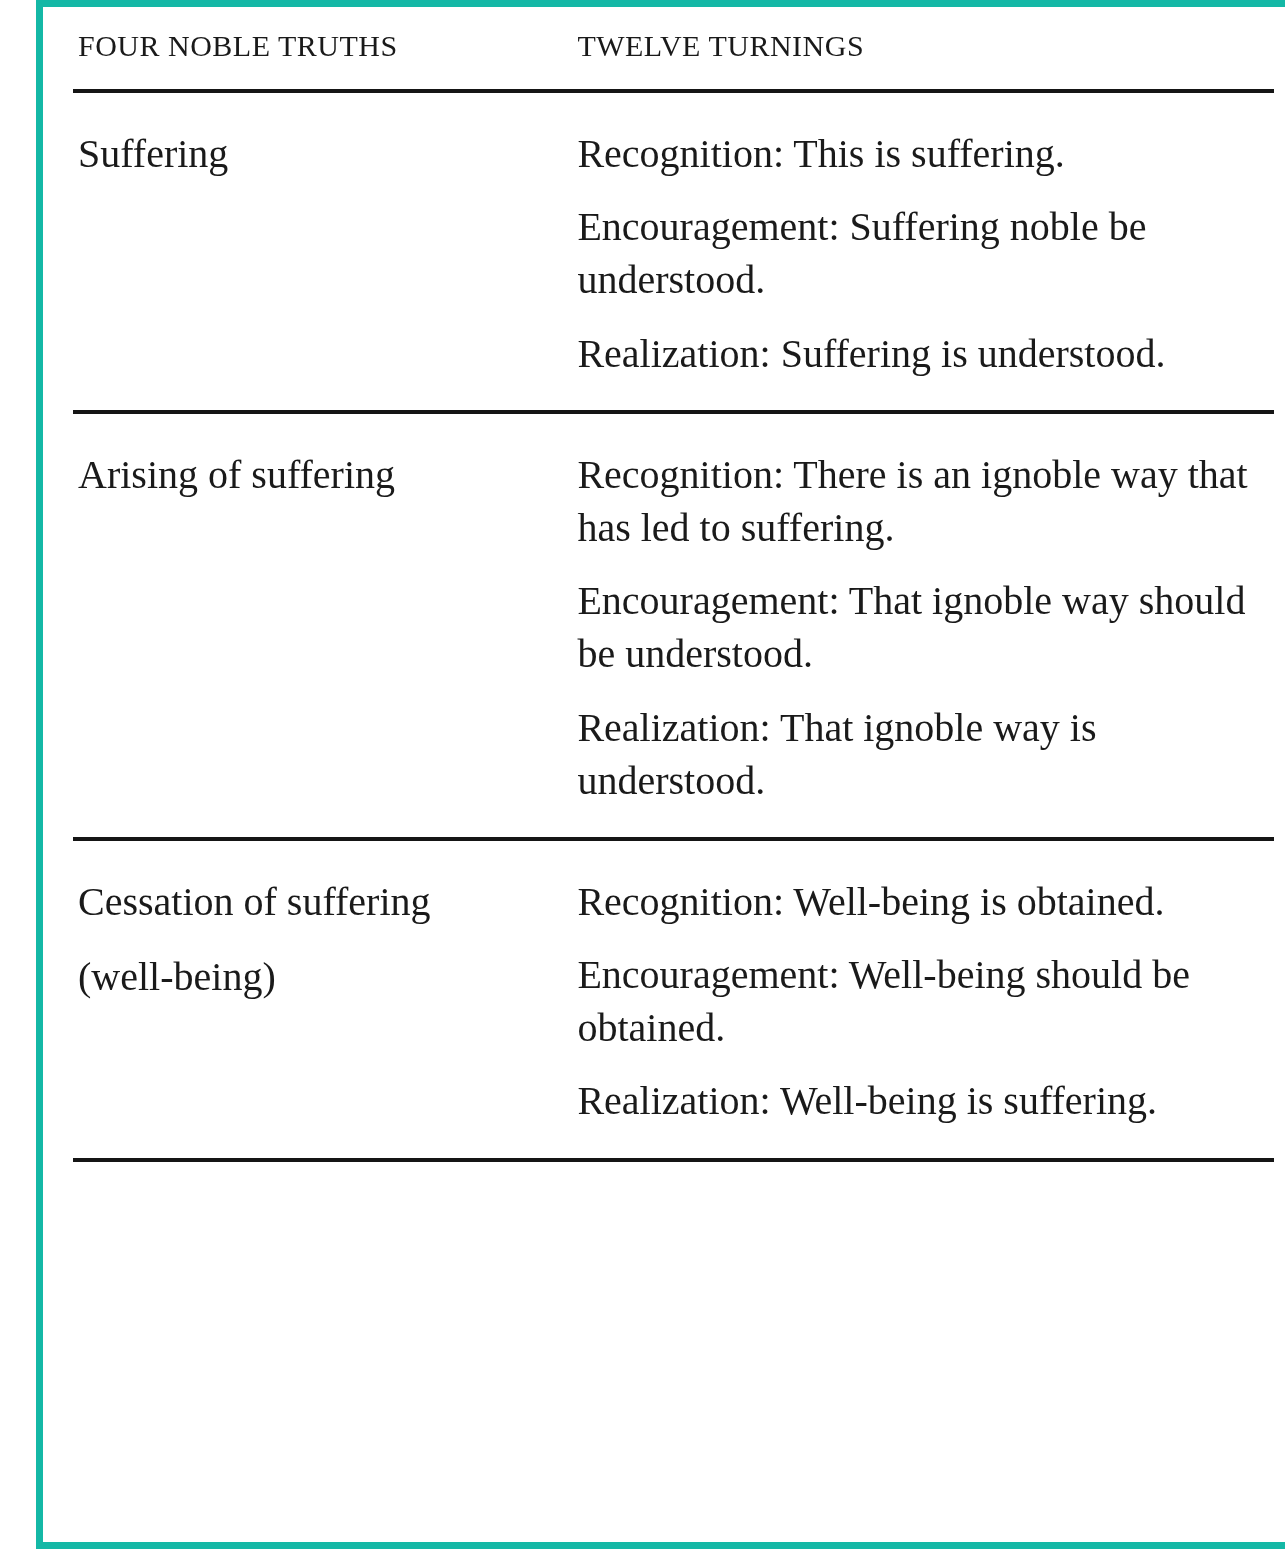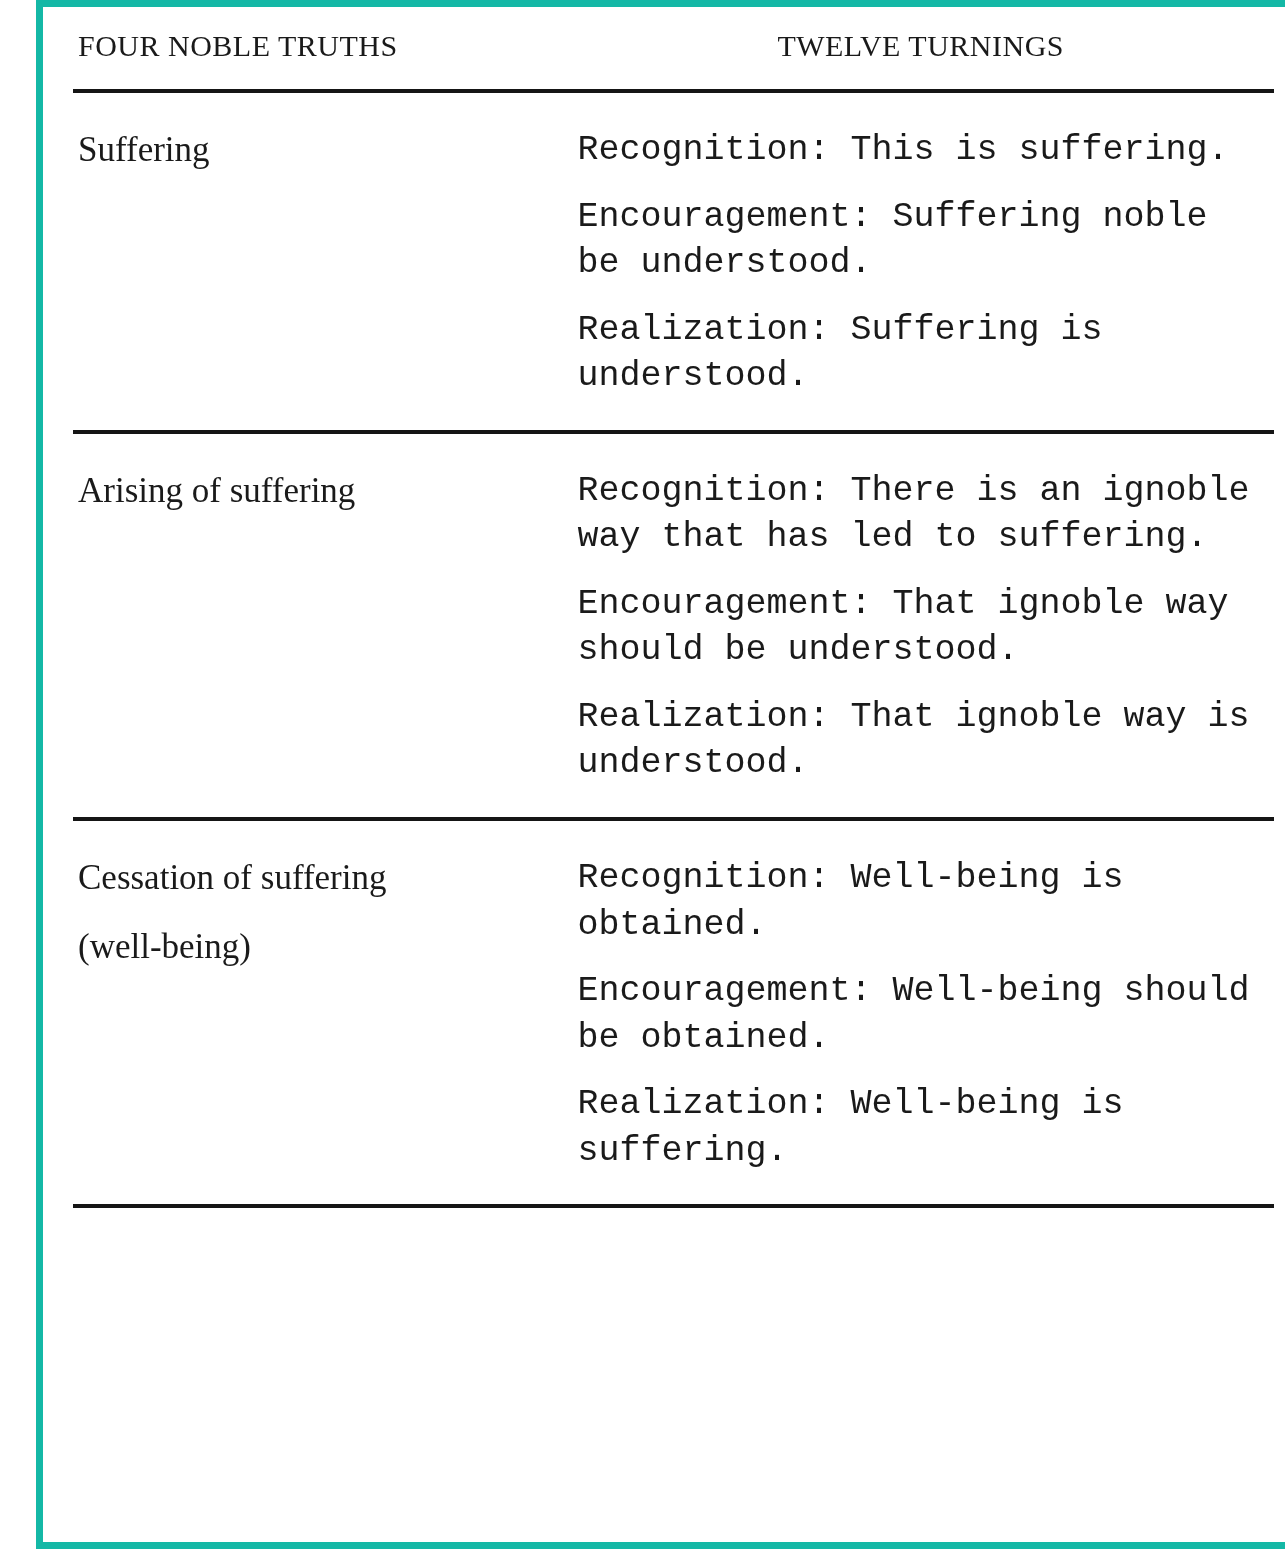"TWELVE TURNINGS" th.col-head.second { text-align: center -> none }
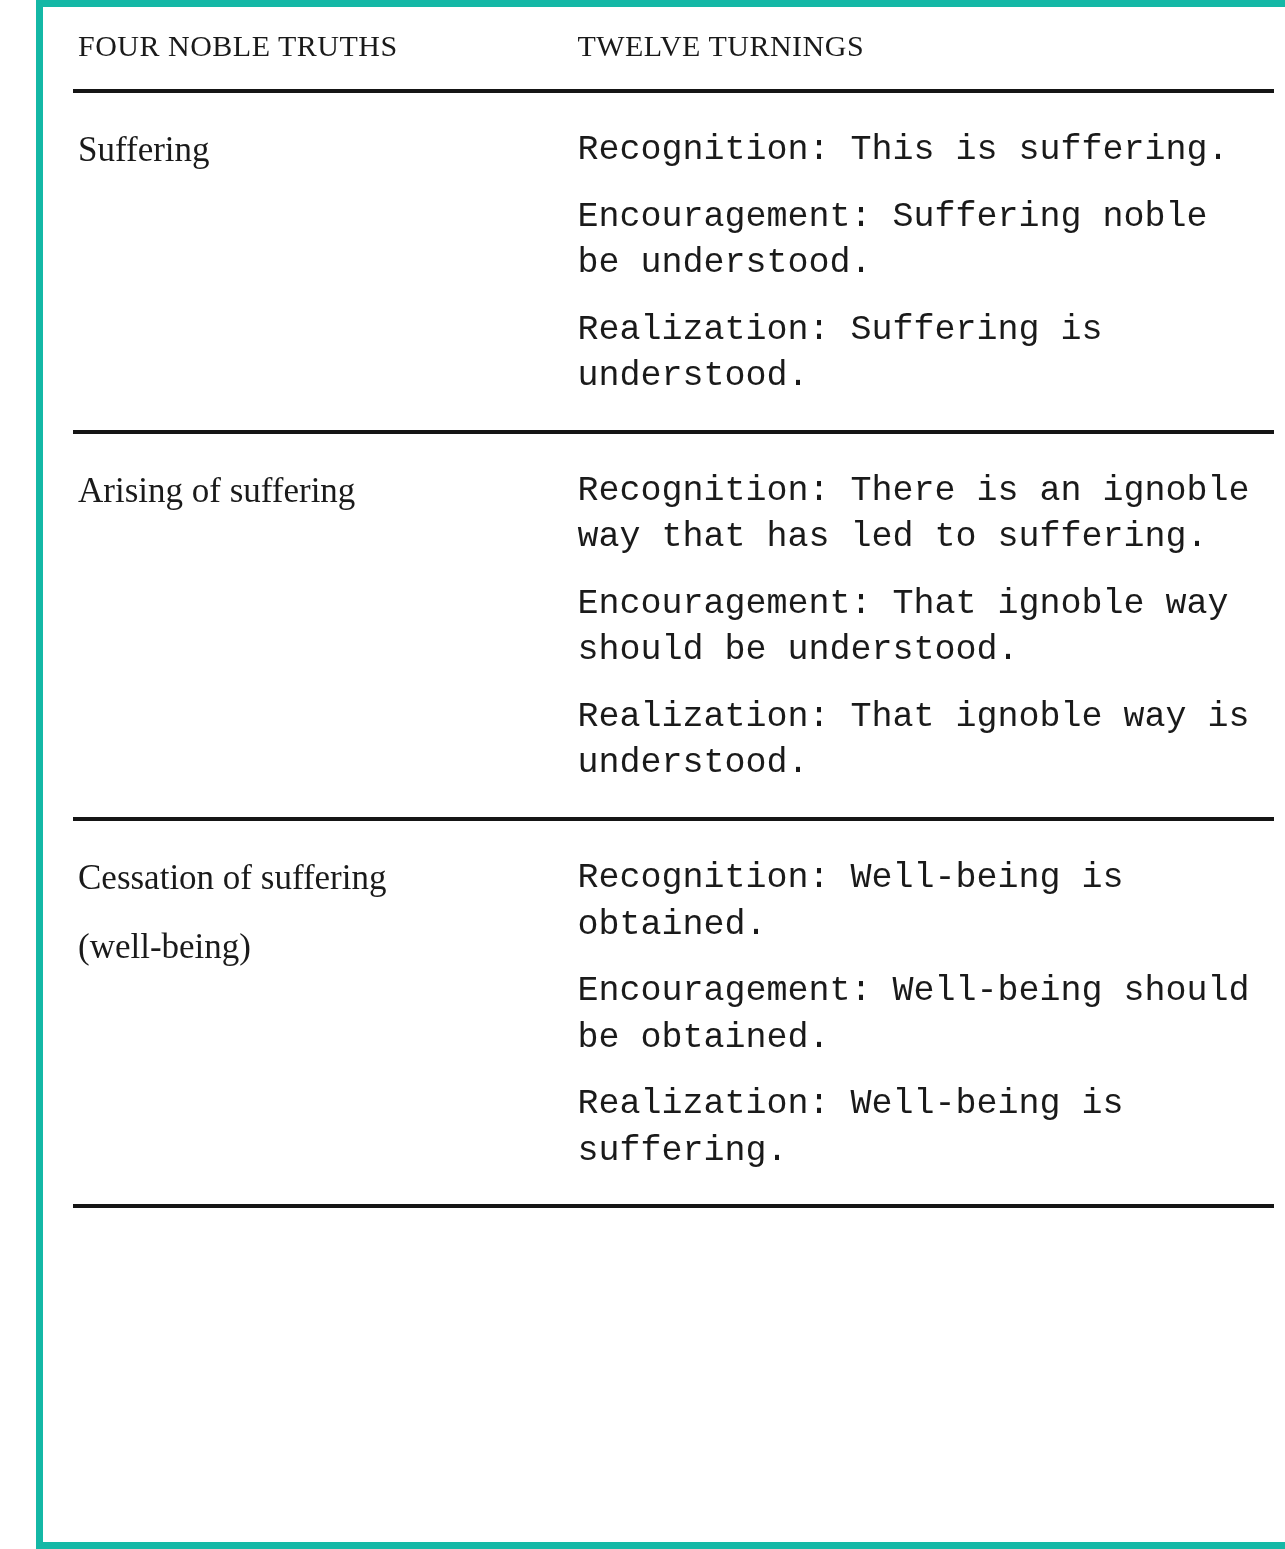"Suffering" td.truth-cell, td.turnings-cell { font-size: 35px -> 40px }
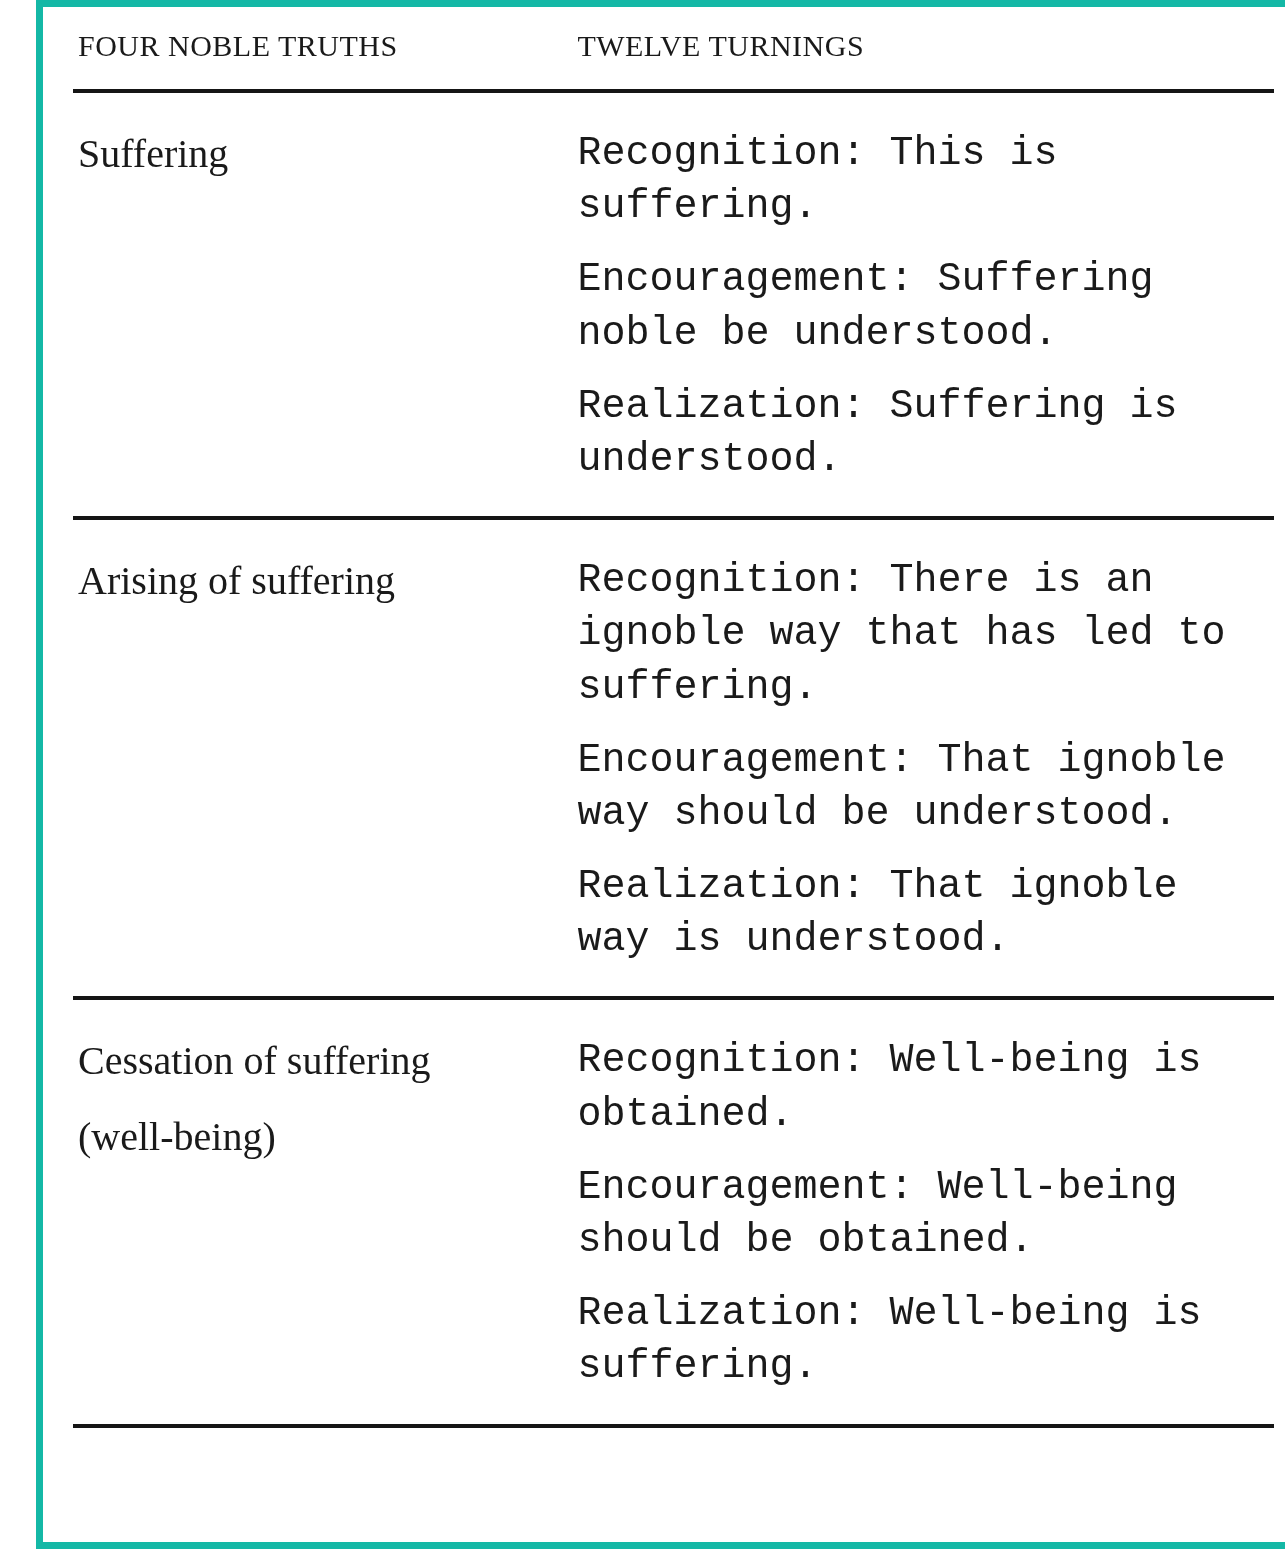"Recognition: This is suffering." .turning { font-family: Liberation Mono, monospace -> none }
